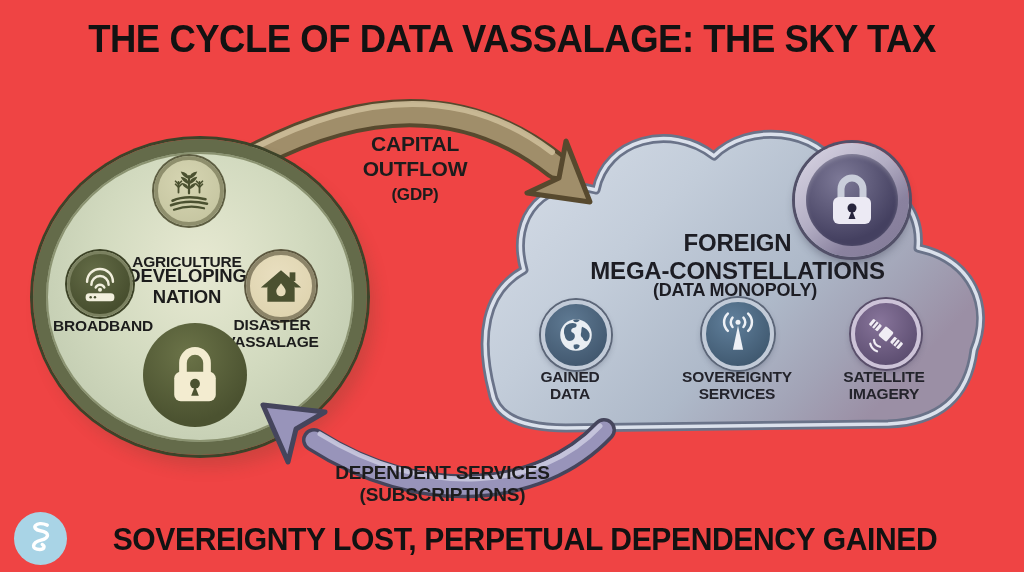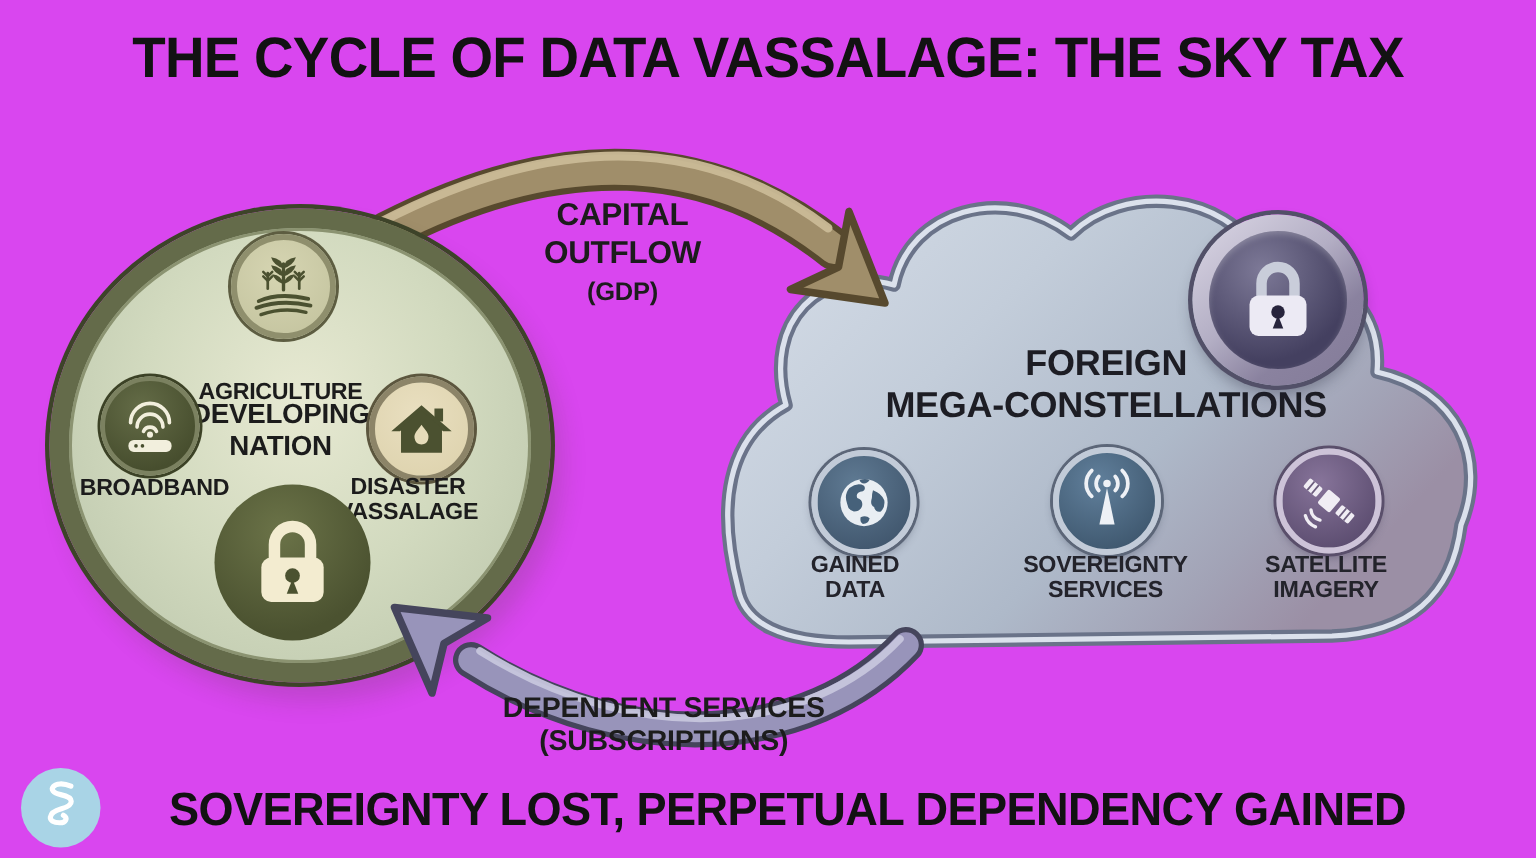"THE CYCLE OF DATA VASSALAGE:" #canvas { background: #d946ef -> #ef4444 }
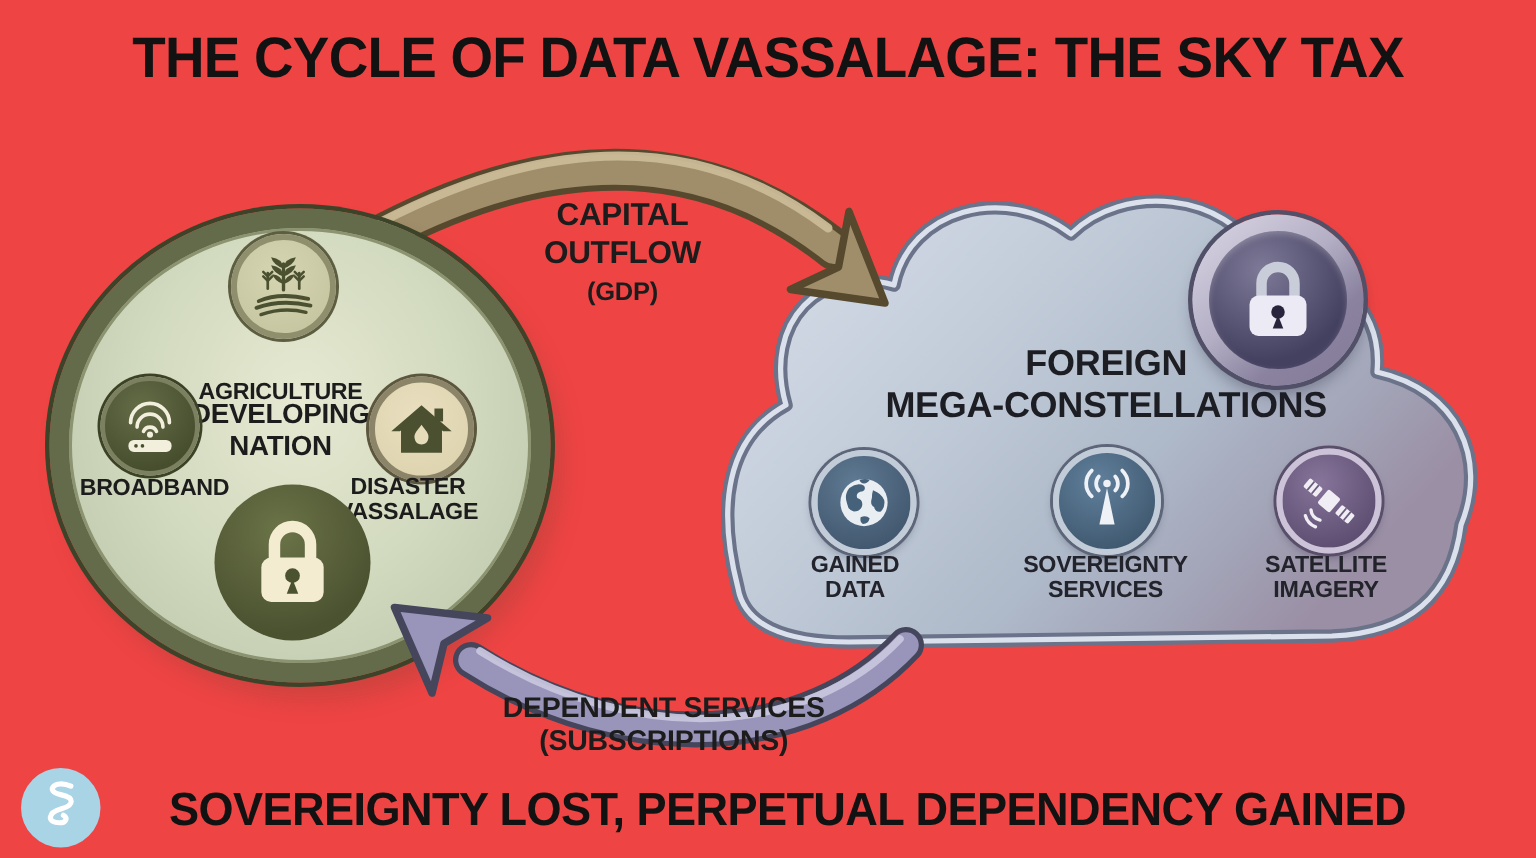"(DATA MONOPOLY)" div.lbl { html: none -> <div>(DATA MONOPOLY)</div> }
